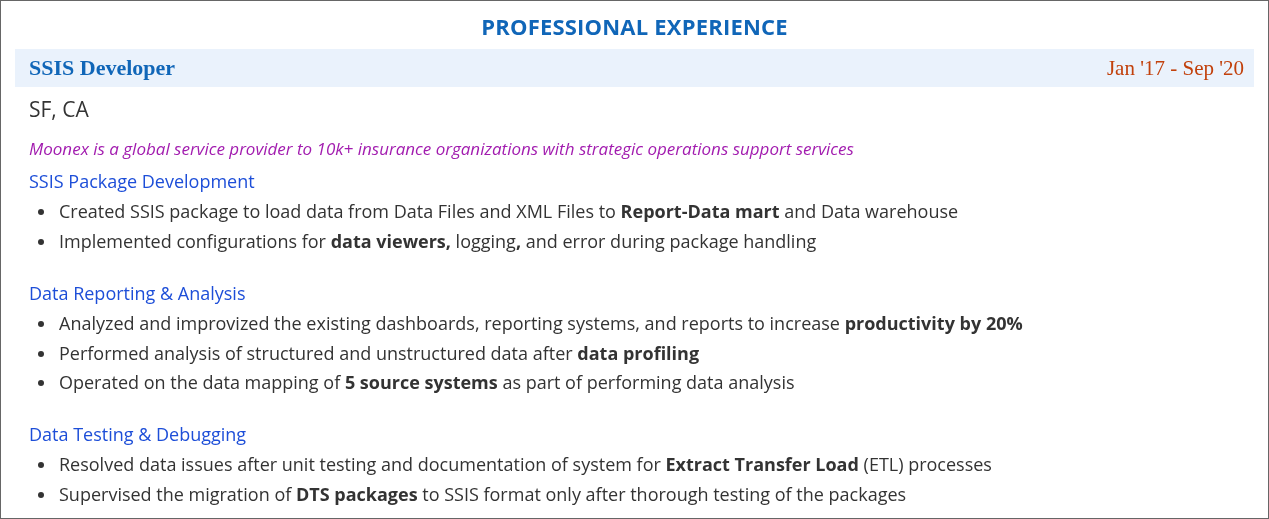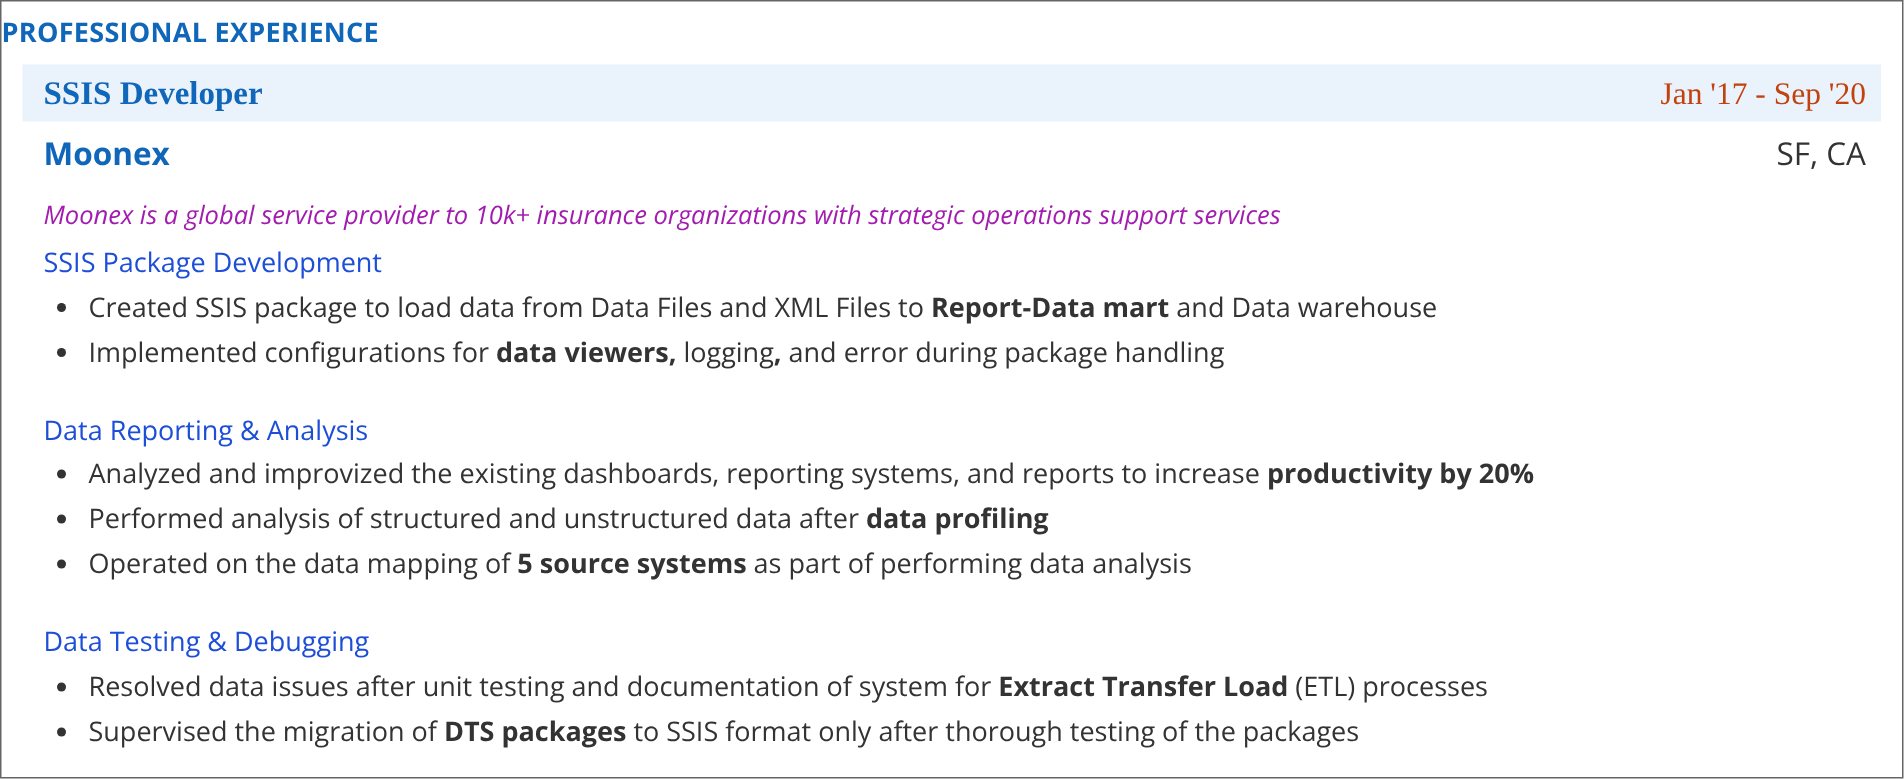"PROFESSIONAL EXPERIENCE" .section-title { font-size: 18px -> 22px; text-align: none -> center }
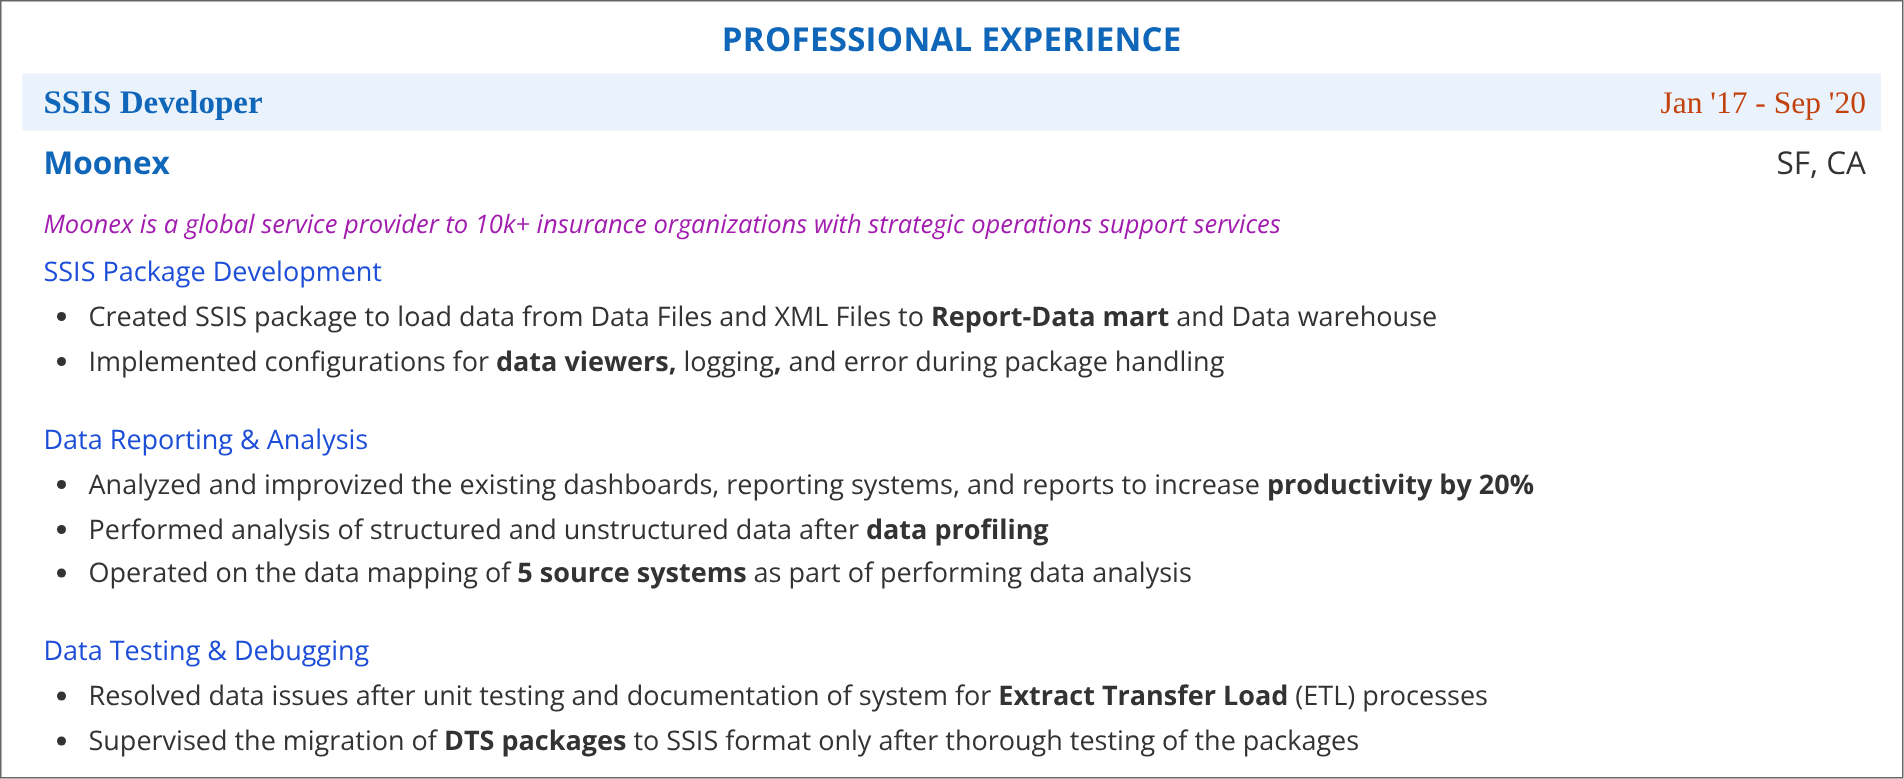"Moonex" div.company-name { html: <div>Moonex</div> -> none }
